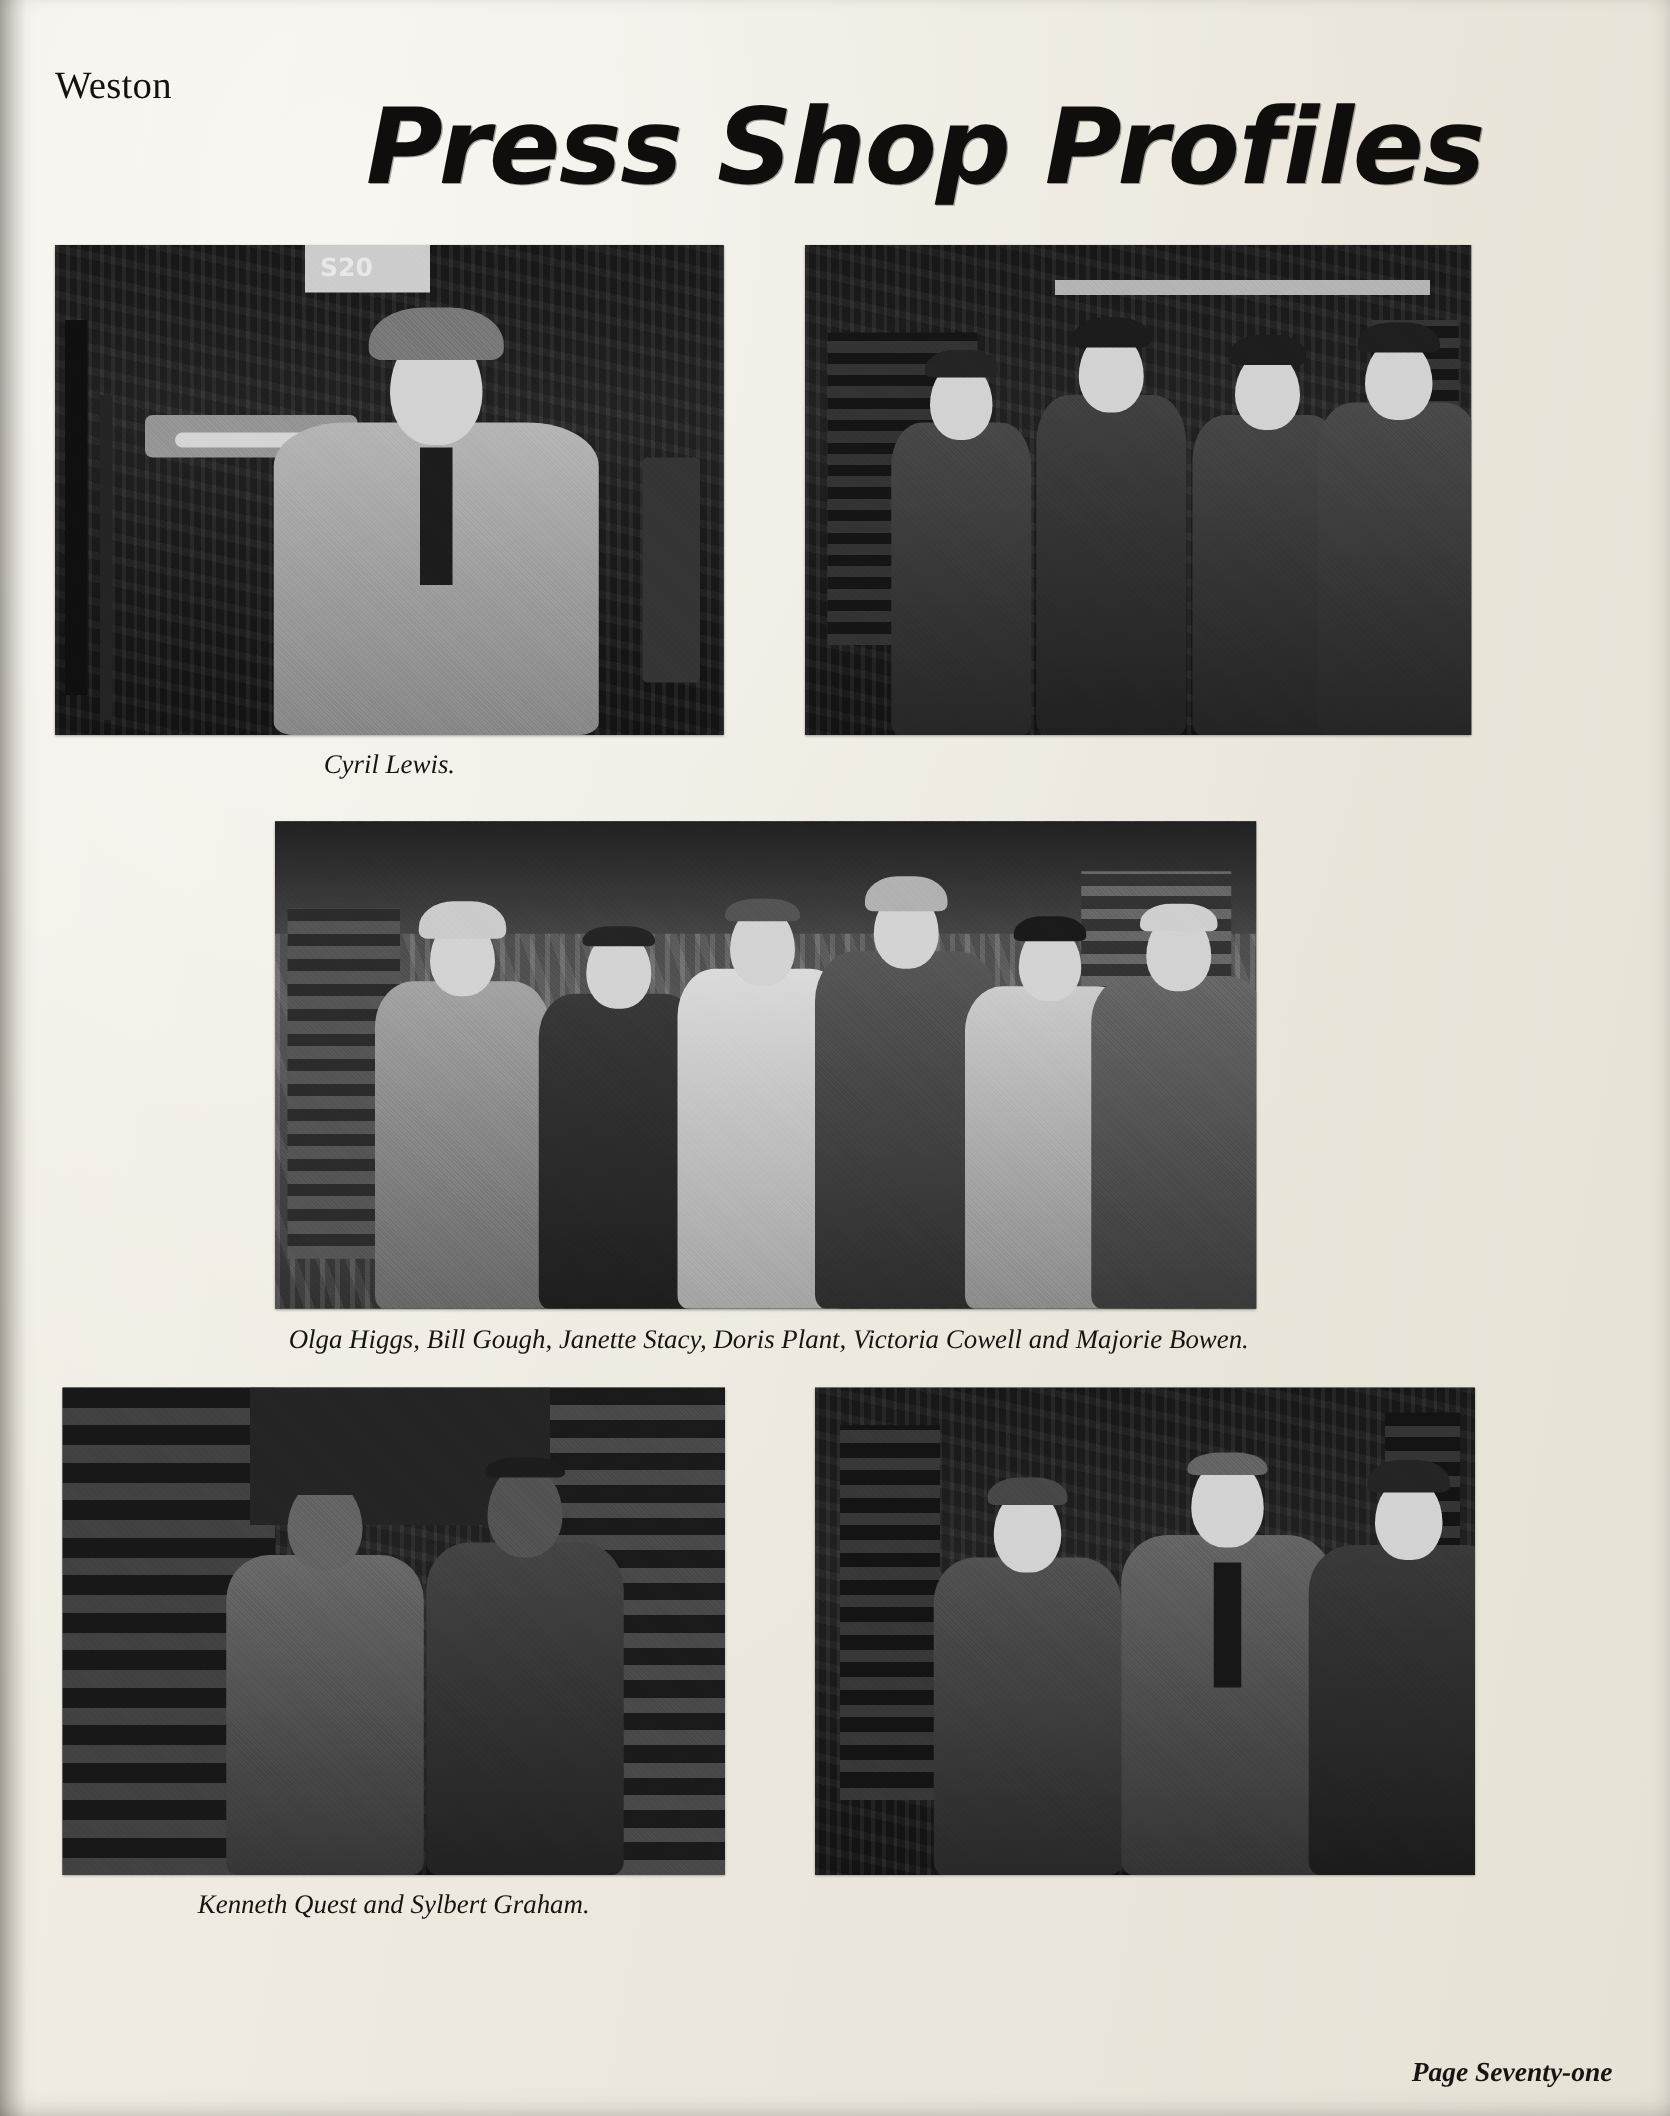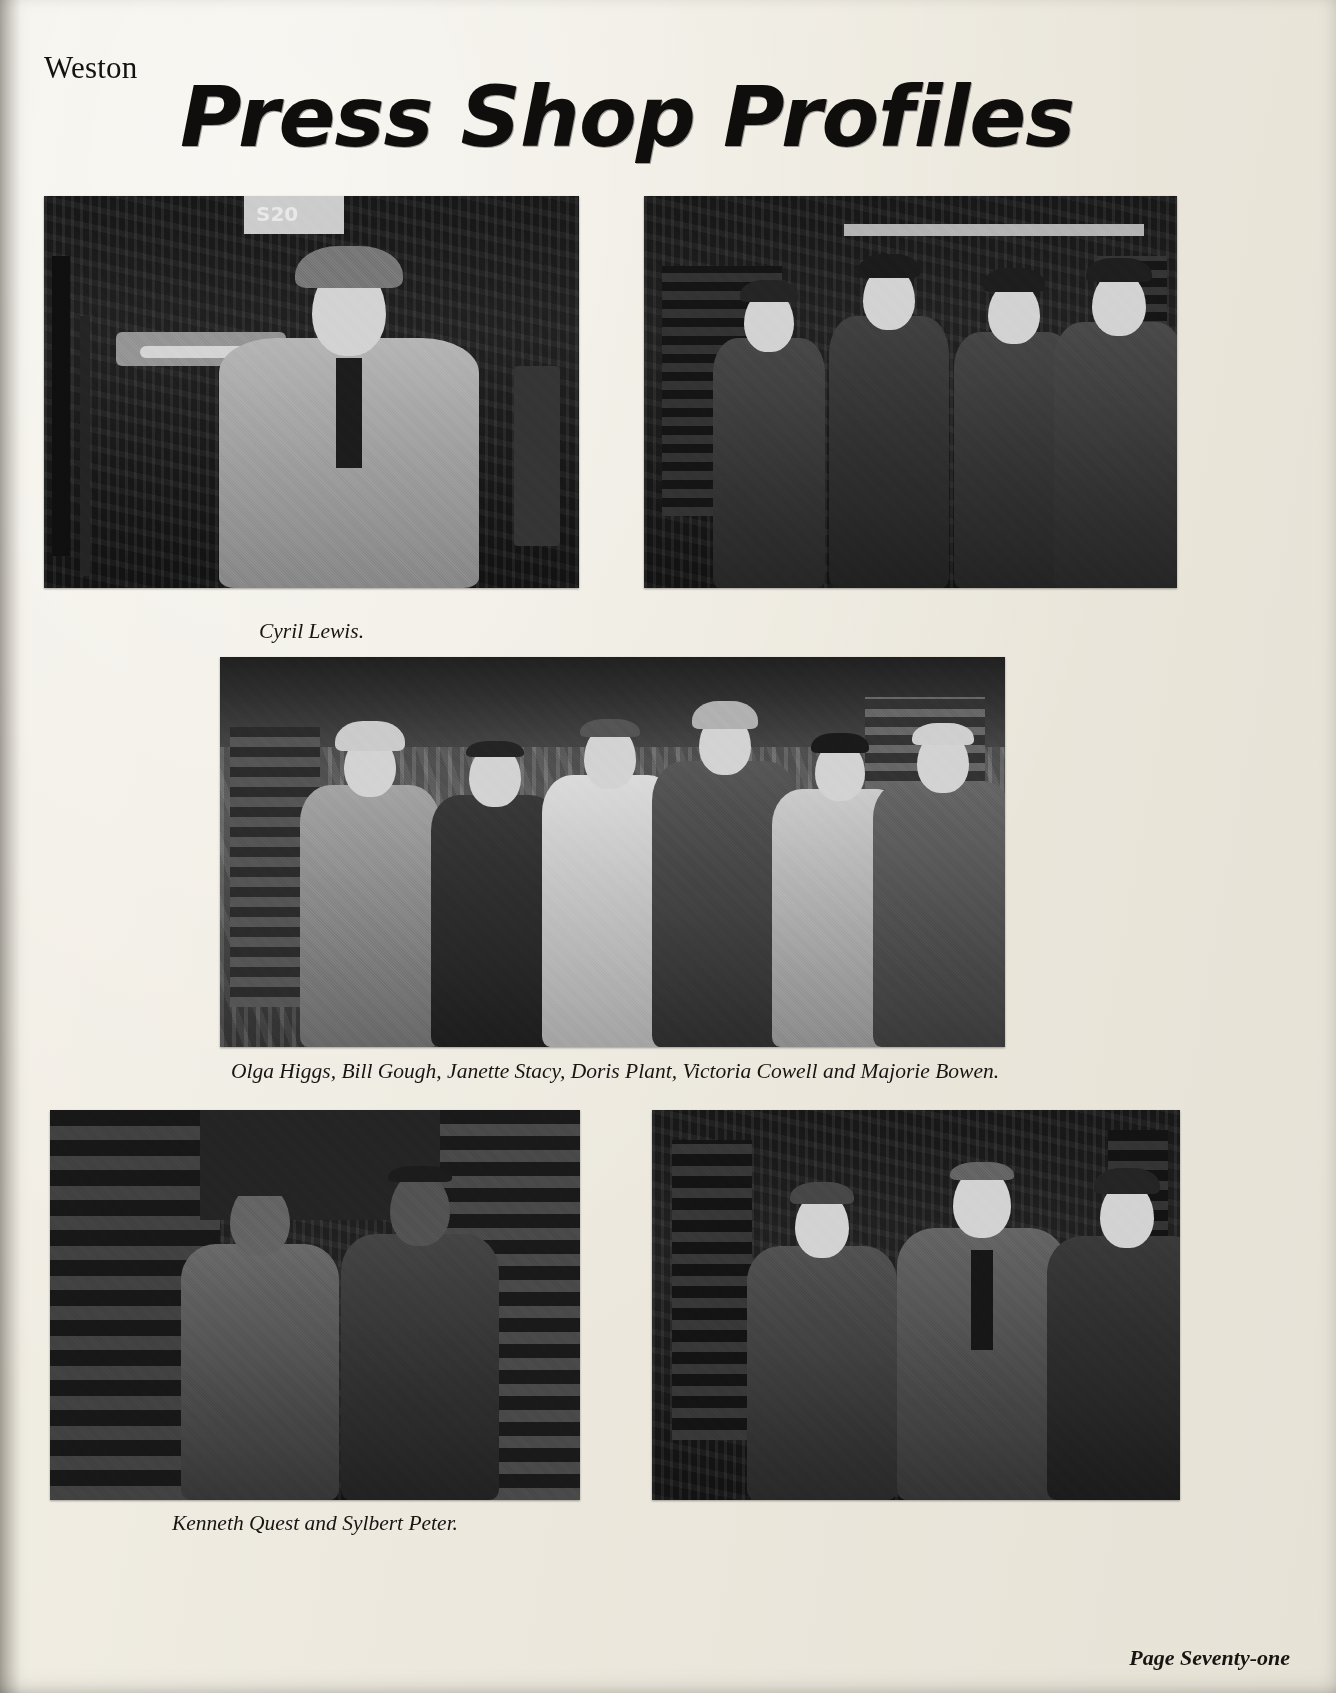"Press Shop Profiles" .masthead { text-align: none -> center }
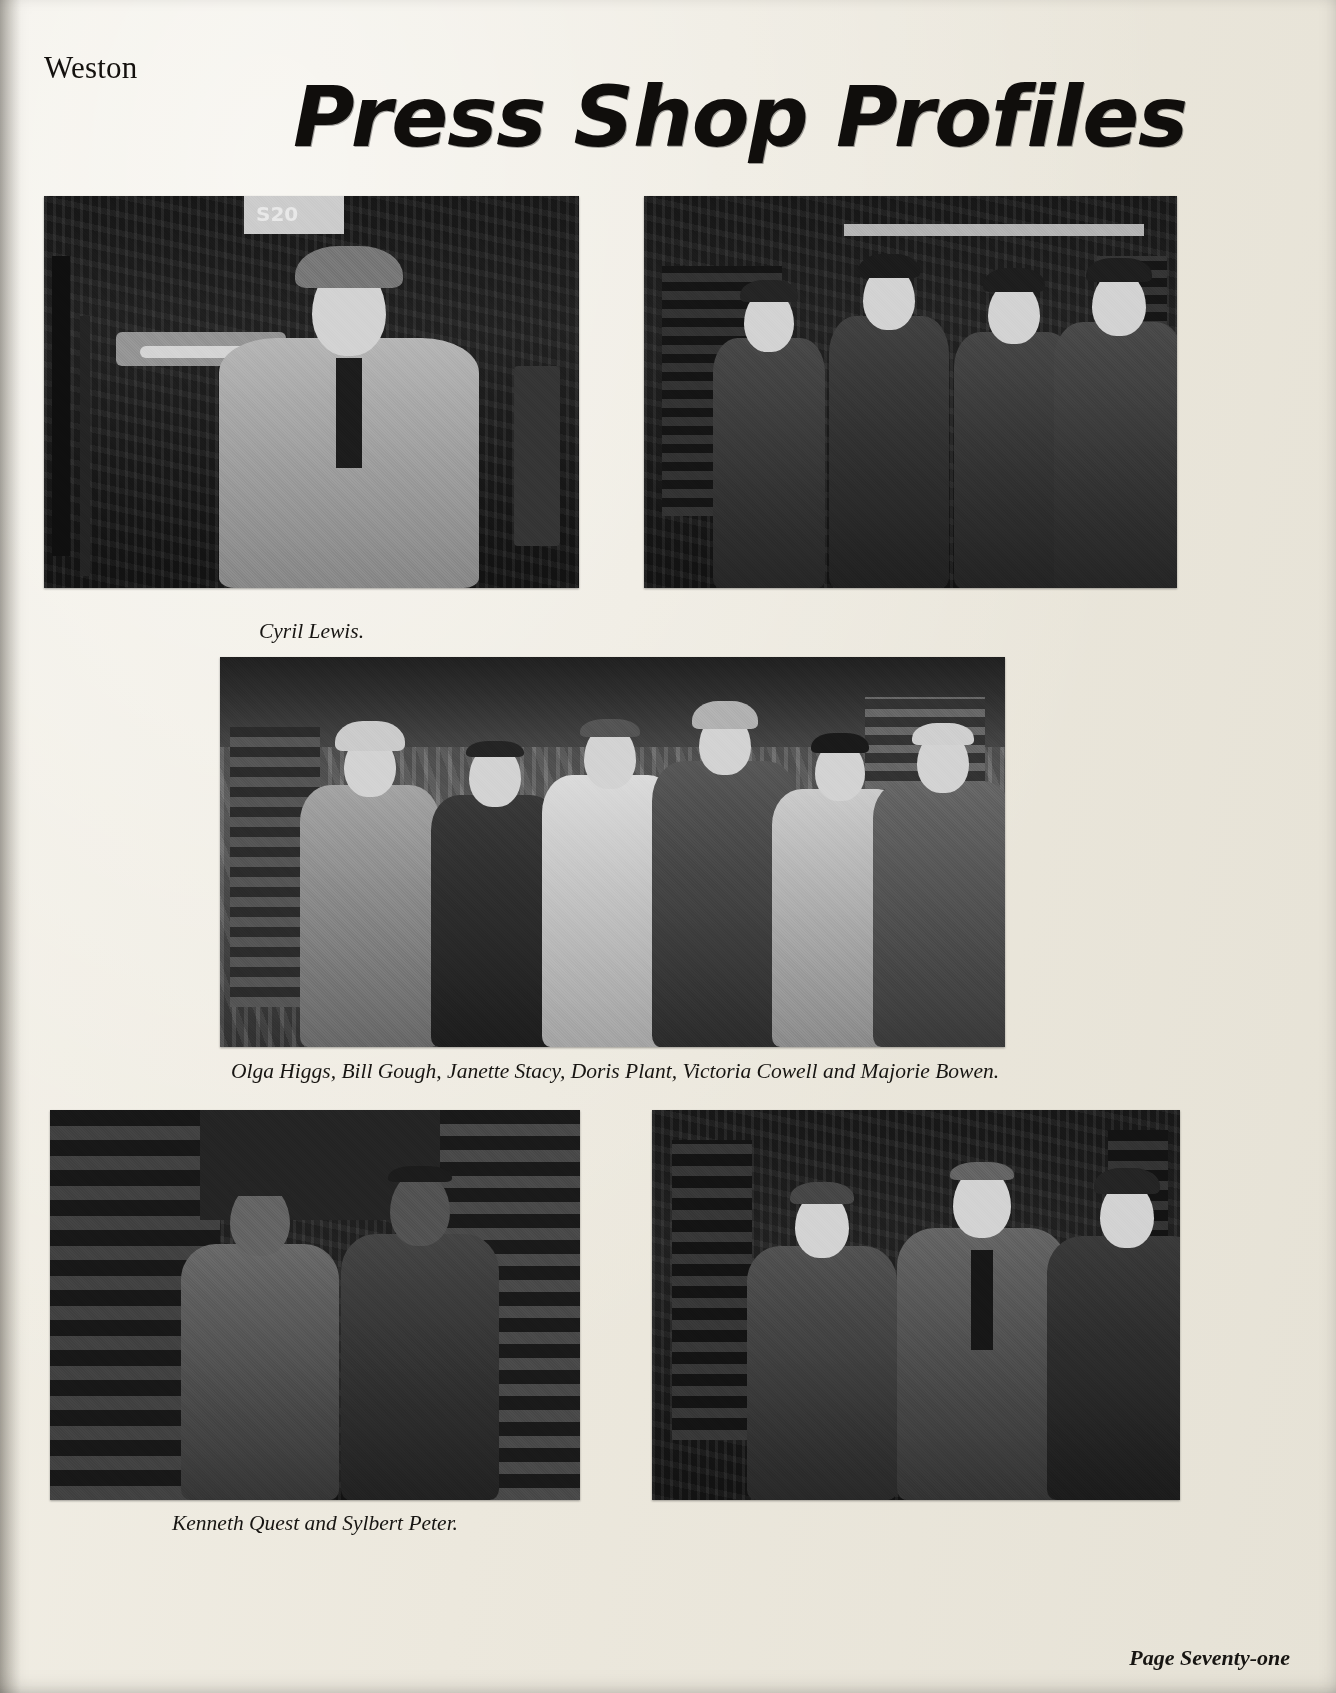"Cyril Lewis." div.label { margin-top: 20px -> none }
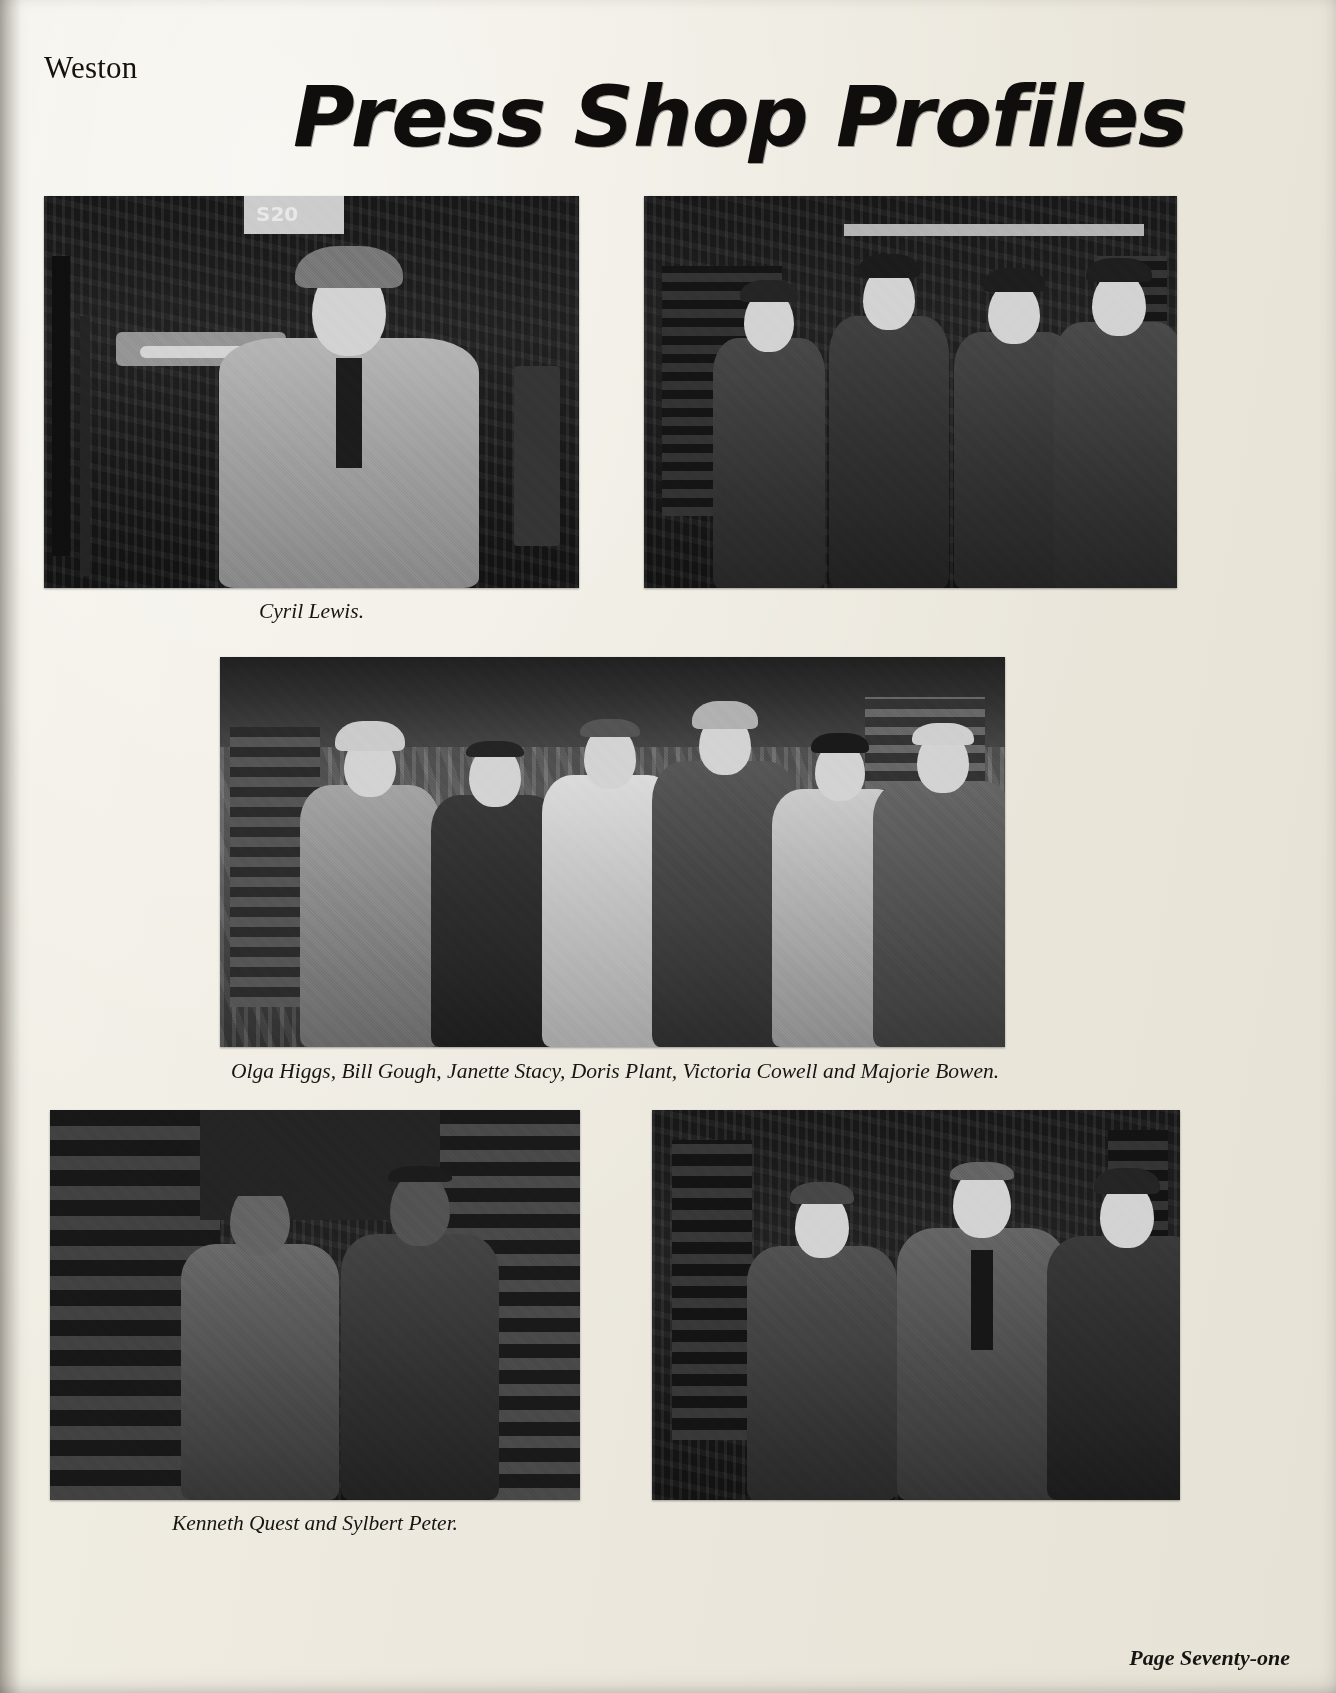"Kenneth Quest and Sylbert Peter." div.label { text: Peter -> Graham }
